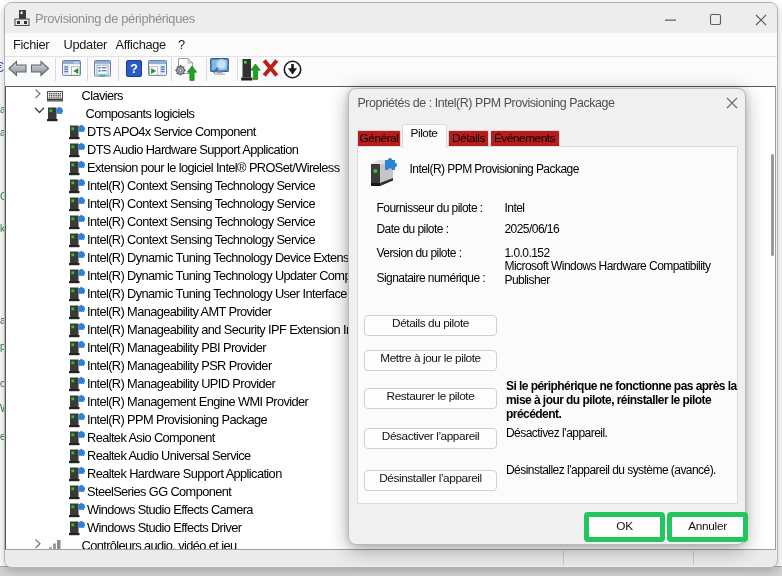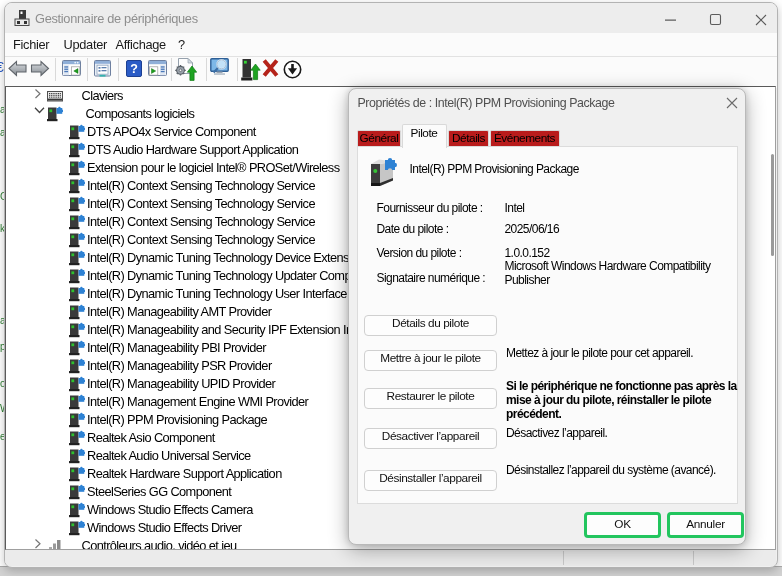"Gestionnaire de périphériques" div.abs { text: Gestionnaire -> Provisioning }
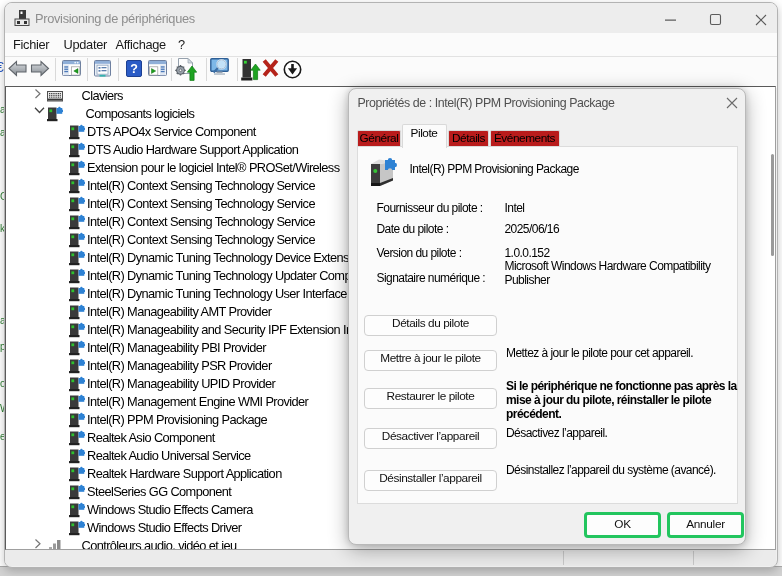"Mettez à jour le pilote" div.dd { html: <div>Mettez à jour le pilote pour cet appareil.</div> -> none }
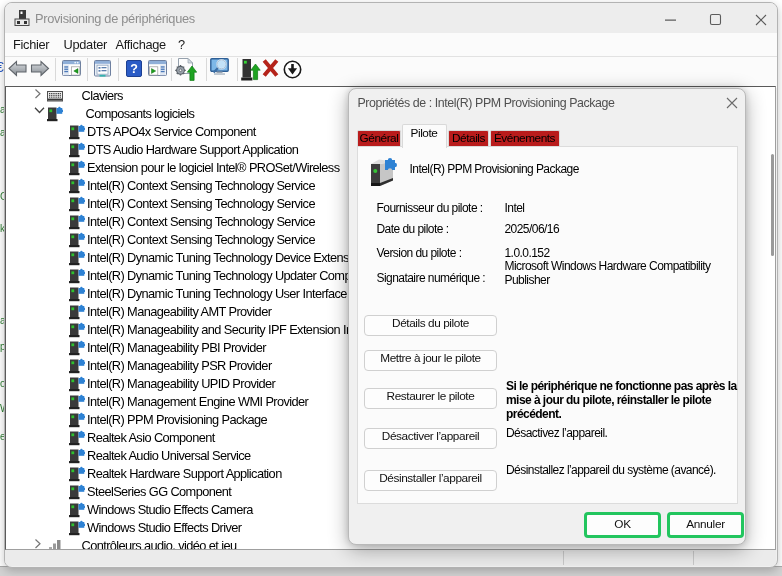"OK" .okbtn { border: 3px solid #22c55e -> 5px solid #22c55e }
